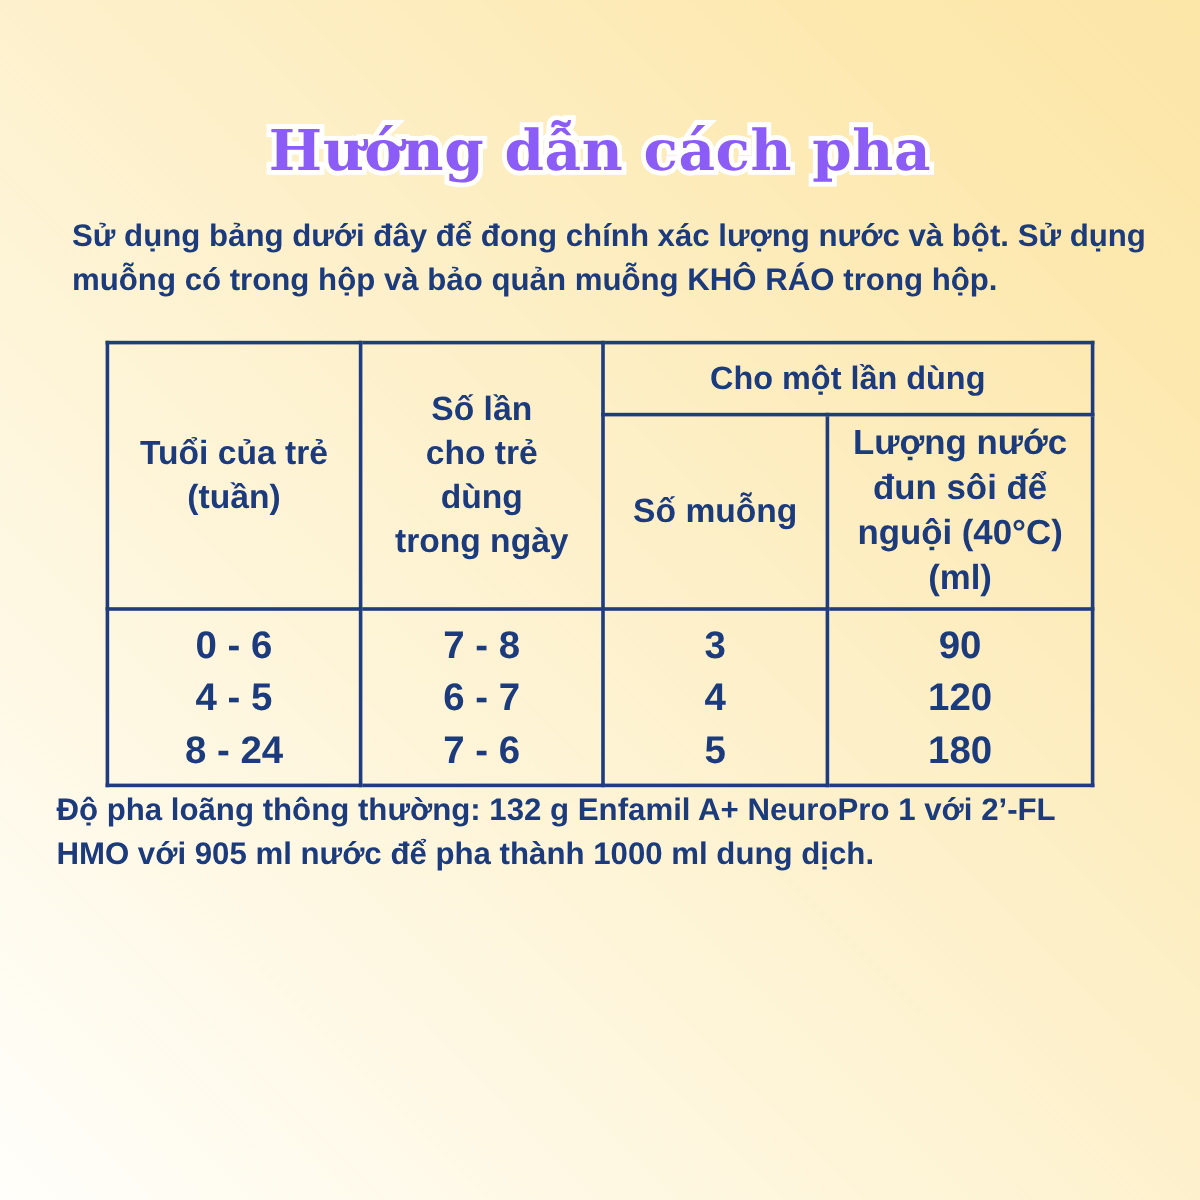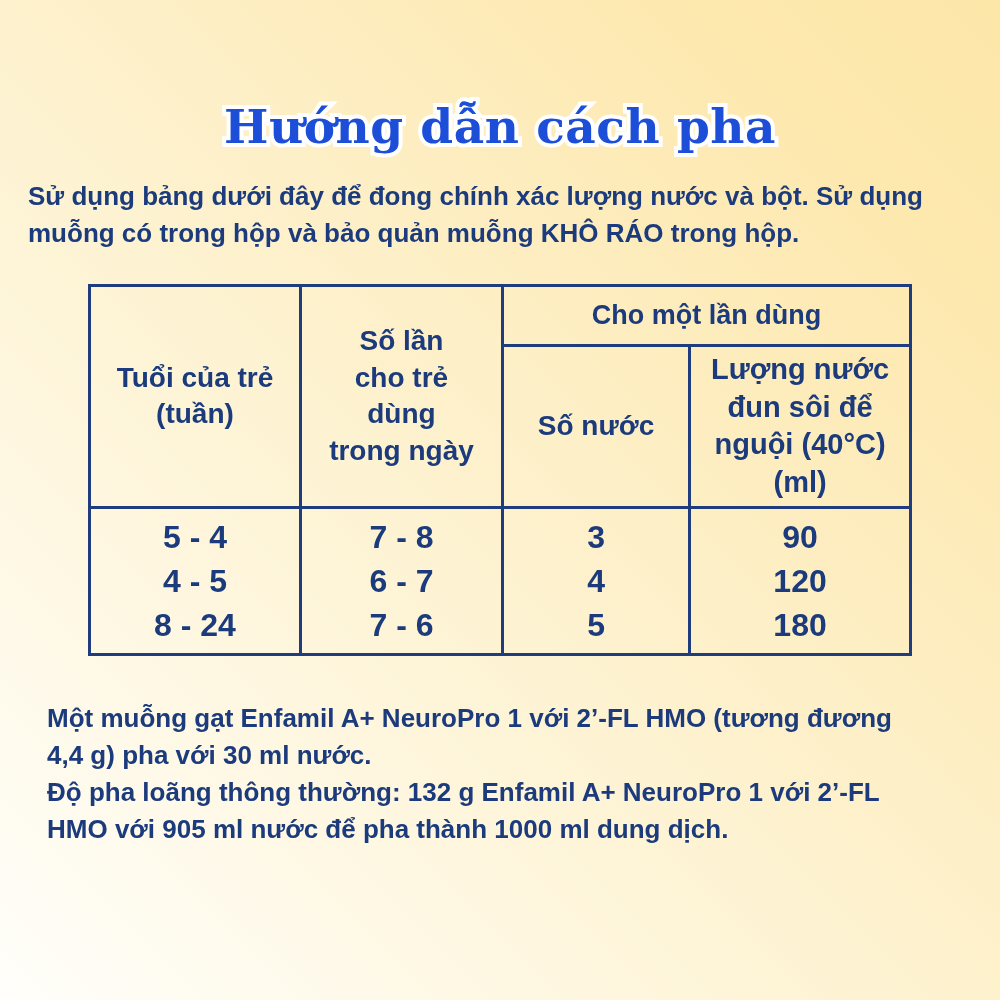"Hướng dẫn cách pha" .title { color: #1d4ed8 -> #8b5cf6 }
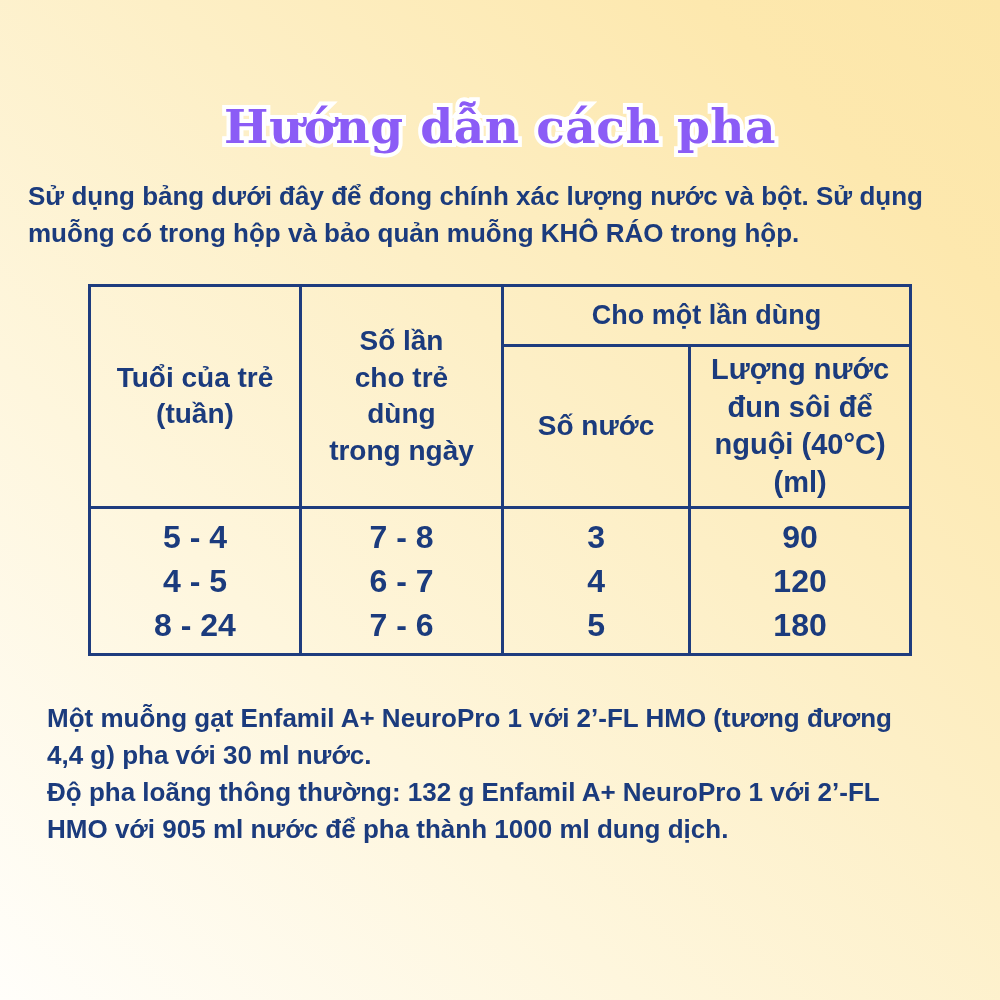"Sử dụng bảng dưới đây" .intro { margin: 24px 20px 0 28px -> 24px 20px 0 60px }
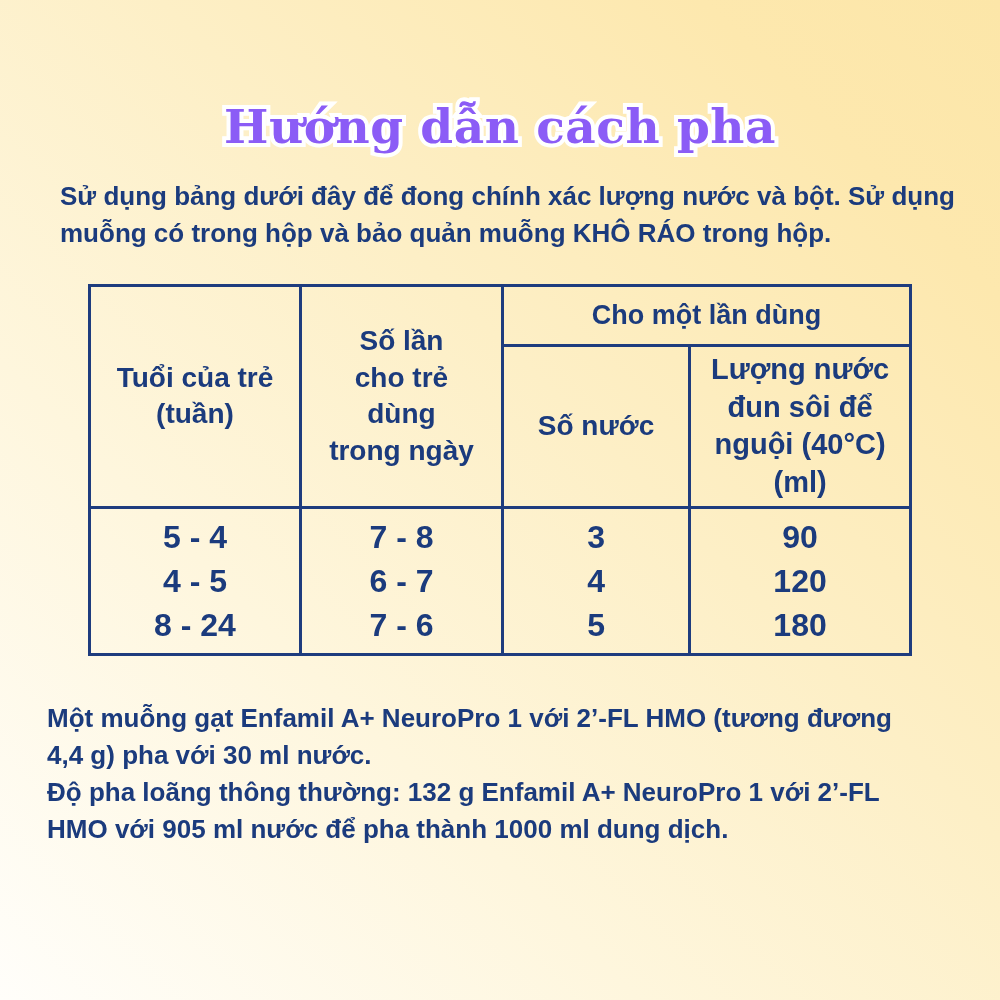"Số nước" th { text: nước -> muỗng }
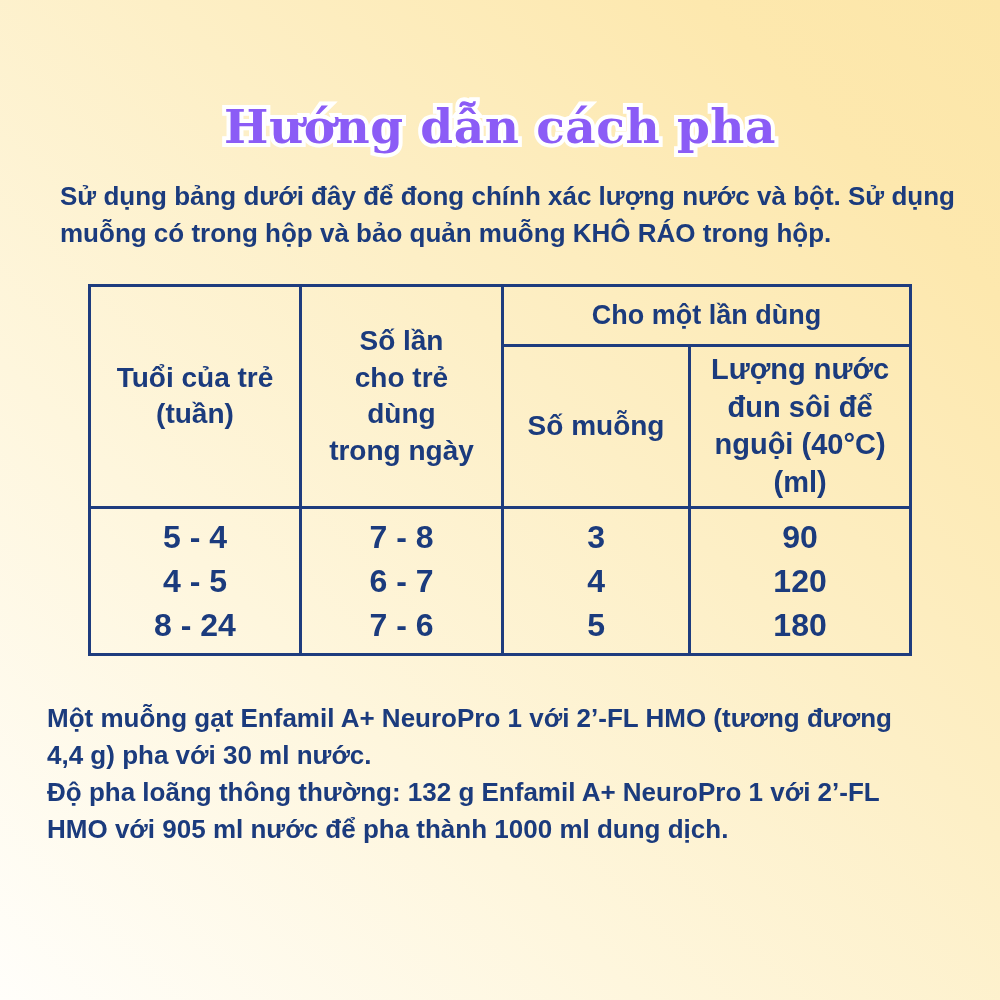"5 - 4" span.val { text: 5 - 4 -> 0 - 6 }
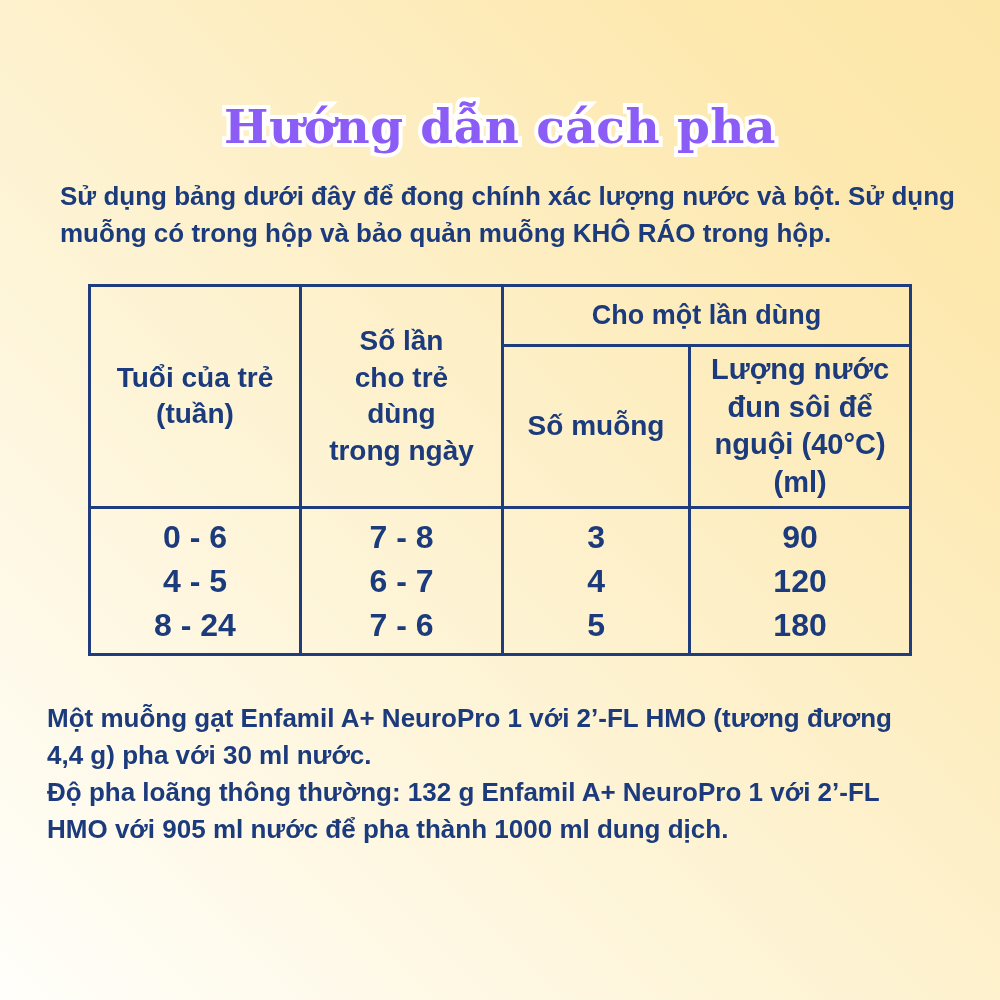"Một muỗng gạt Enfamil A+" p.note { html: <p>Một muỗng gạt Enfamil A+ NeuroPro 1 với 2’-FL HMO (tương đương 4,4 g) pha với 30 ml nước.</p> -> none }
